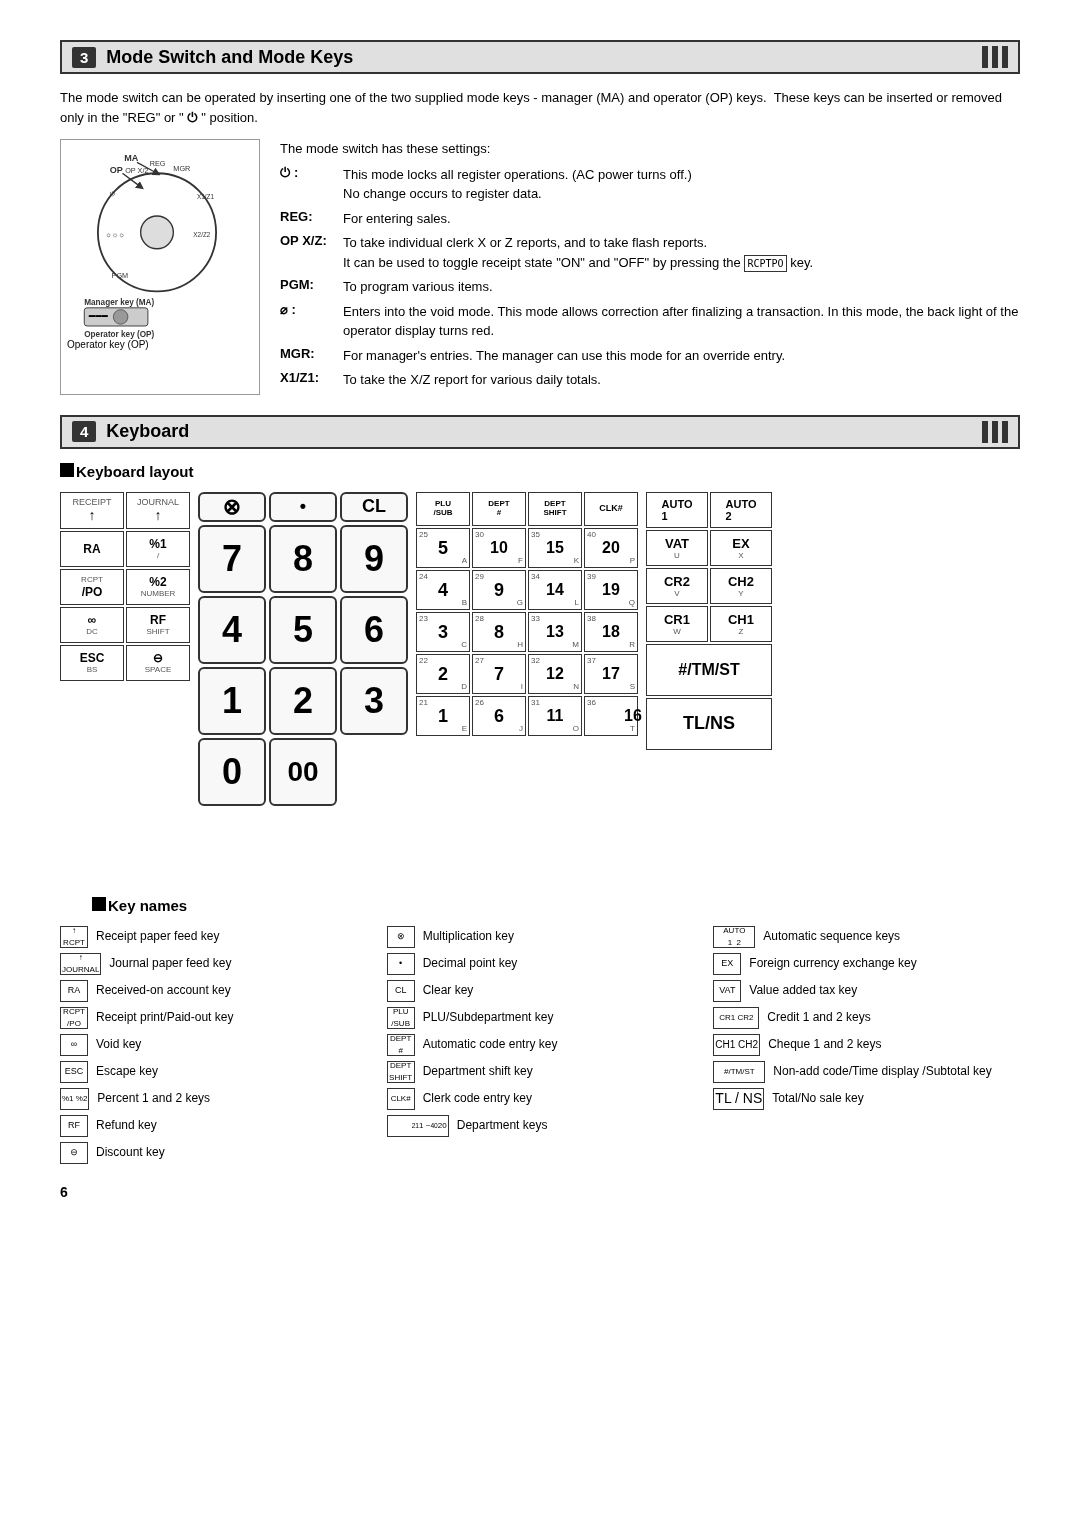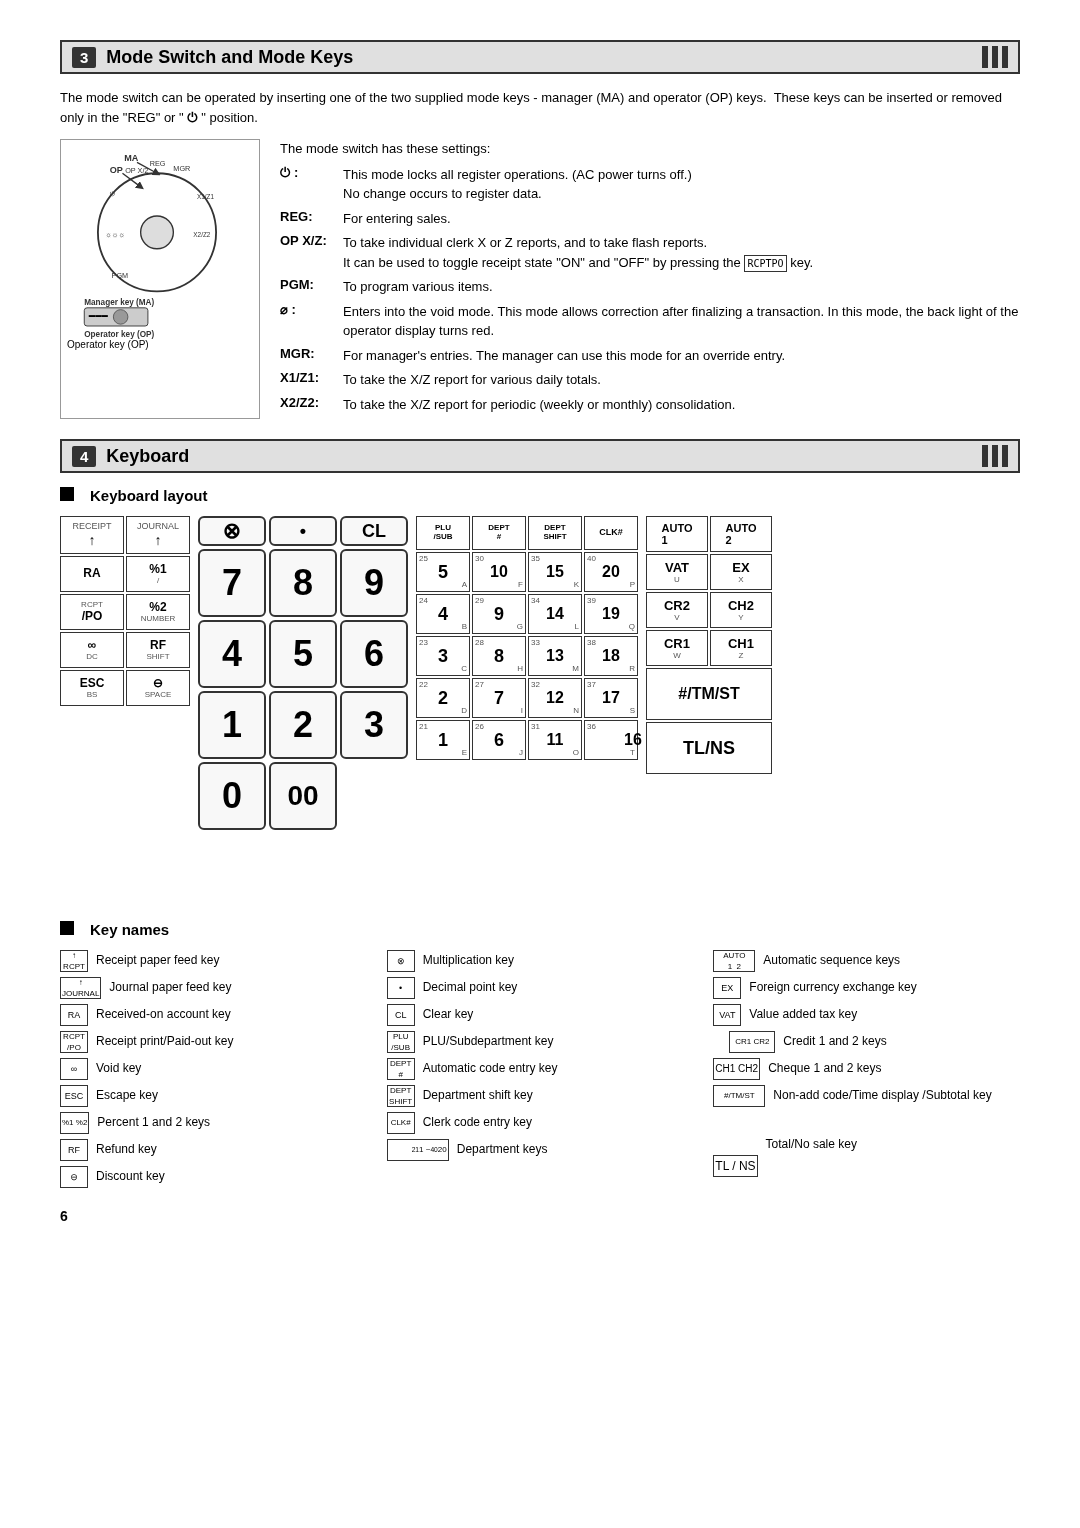"X2/Z2:" div.mode-row { html: <div> <span><b>X2/Z2:</b></span> <span>To take the X/Z report for periodic (weekly or monthly) consolidation.</span> </div> -> none }
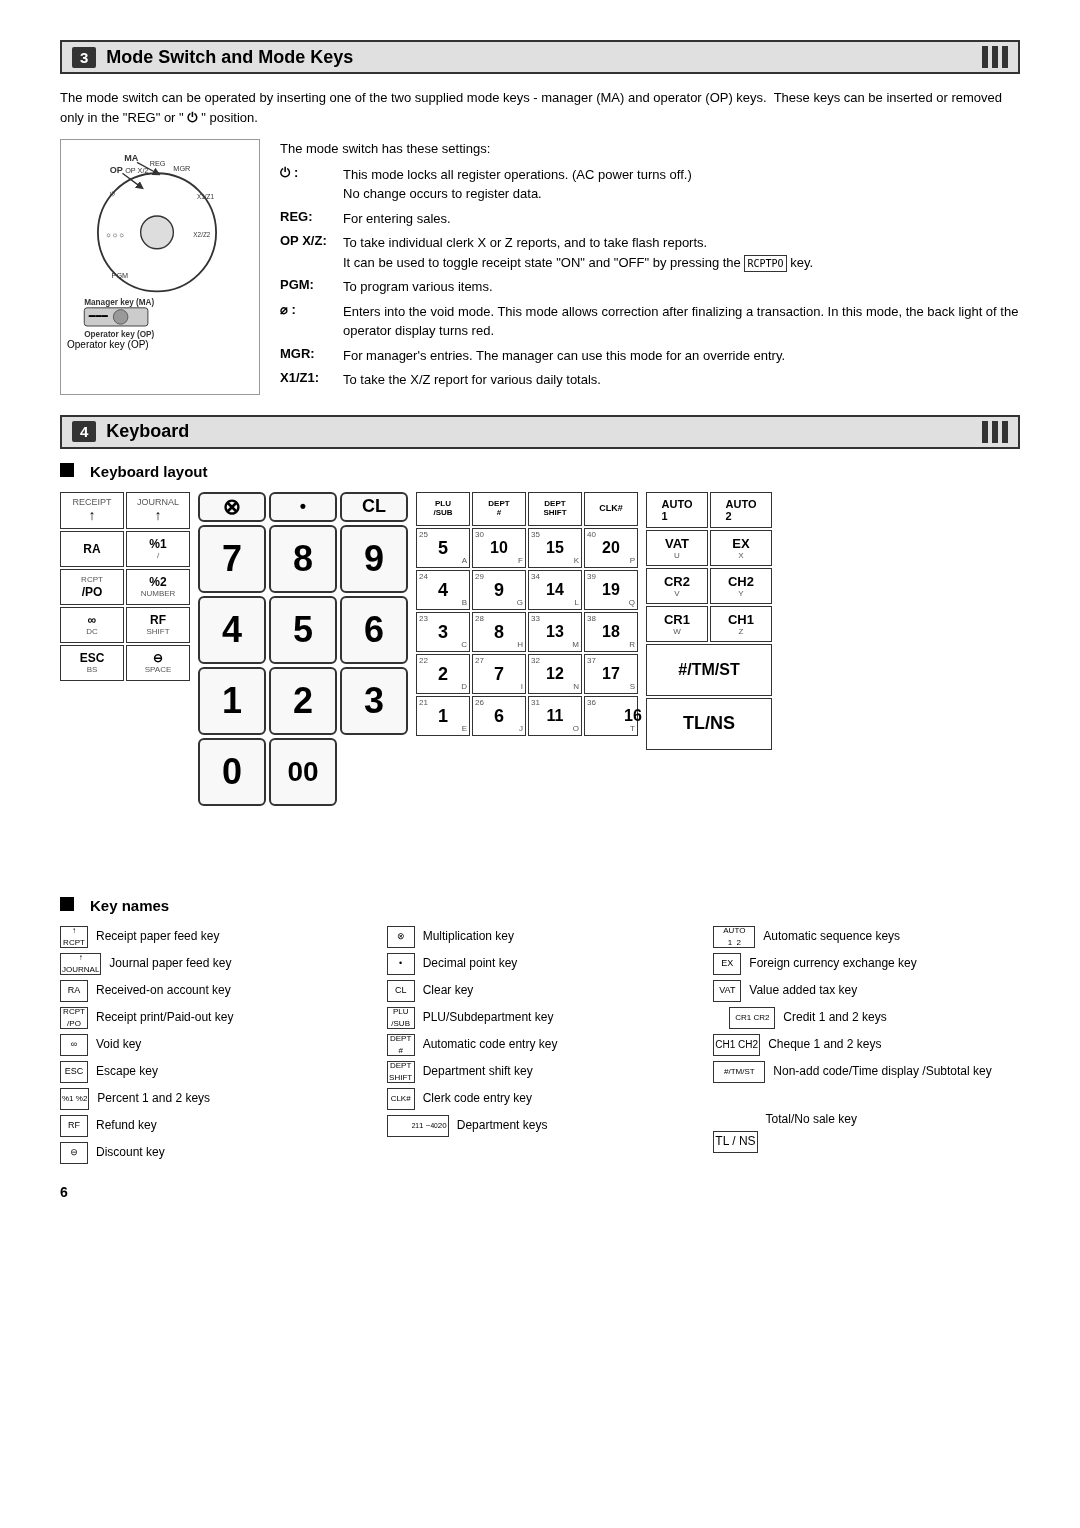"Keyboard layout" .keyboard-layout-title { gap: 16px -> 2px }
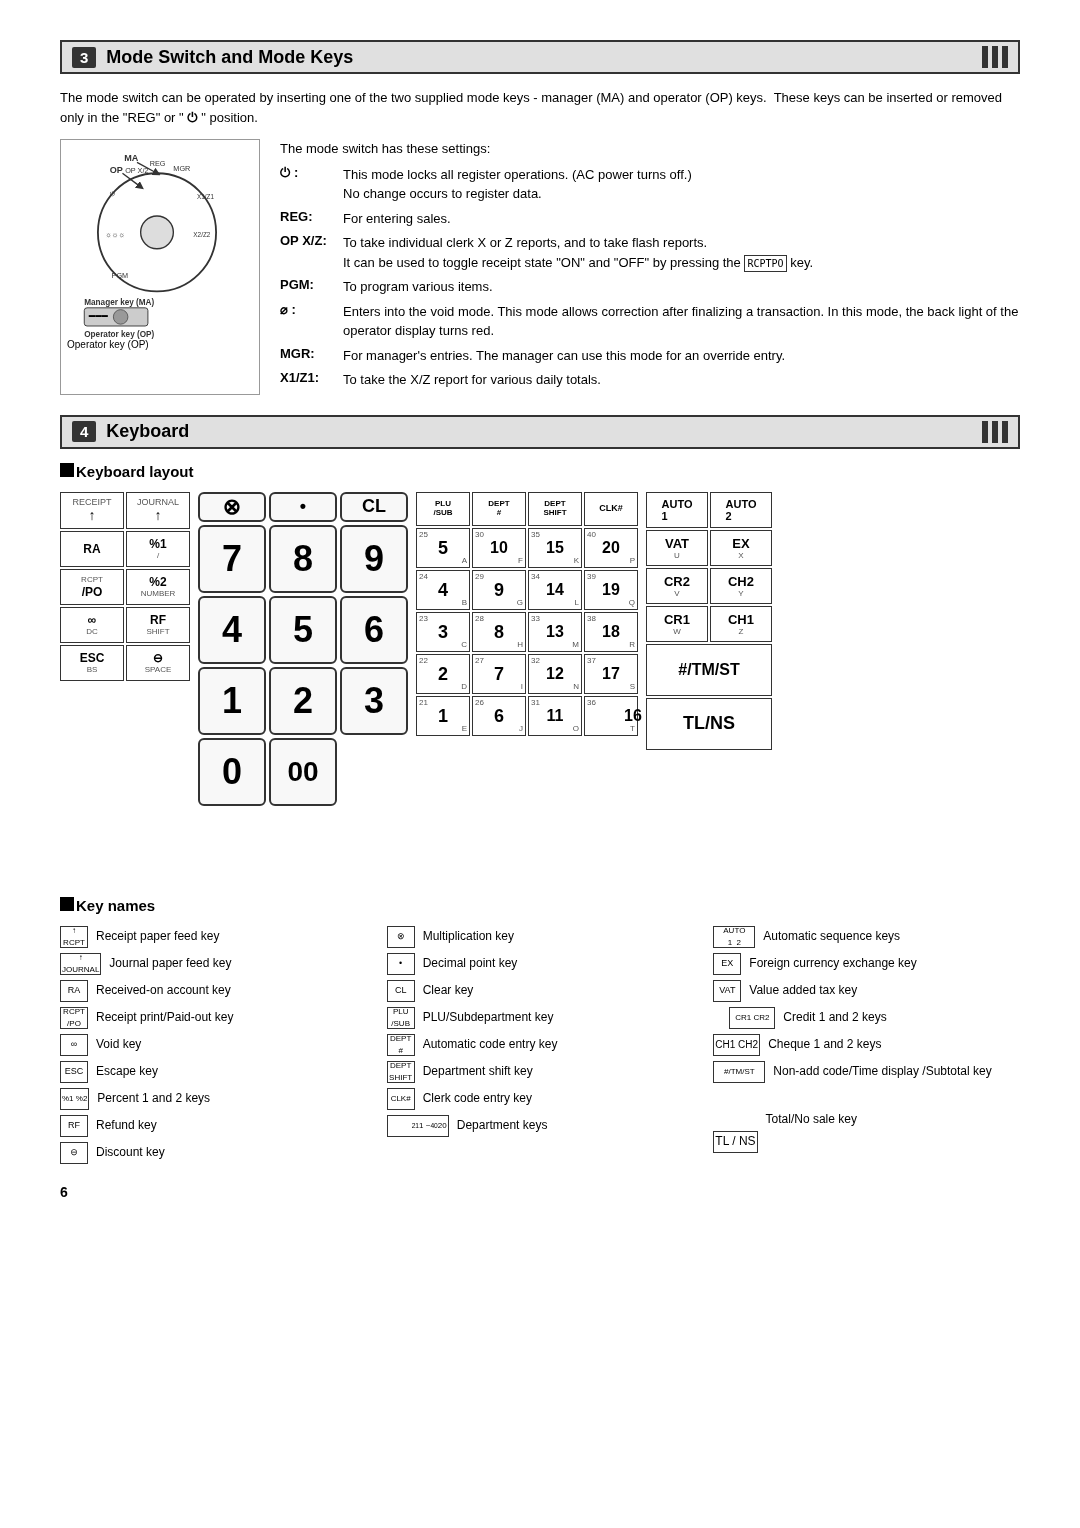"Key names" div.keyboard-layout-title { margin-left: none -> 32px }
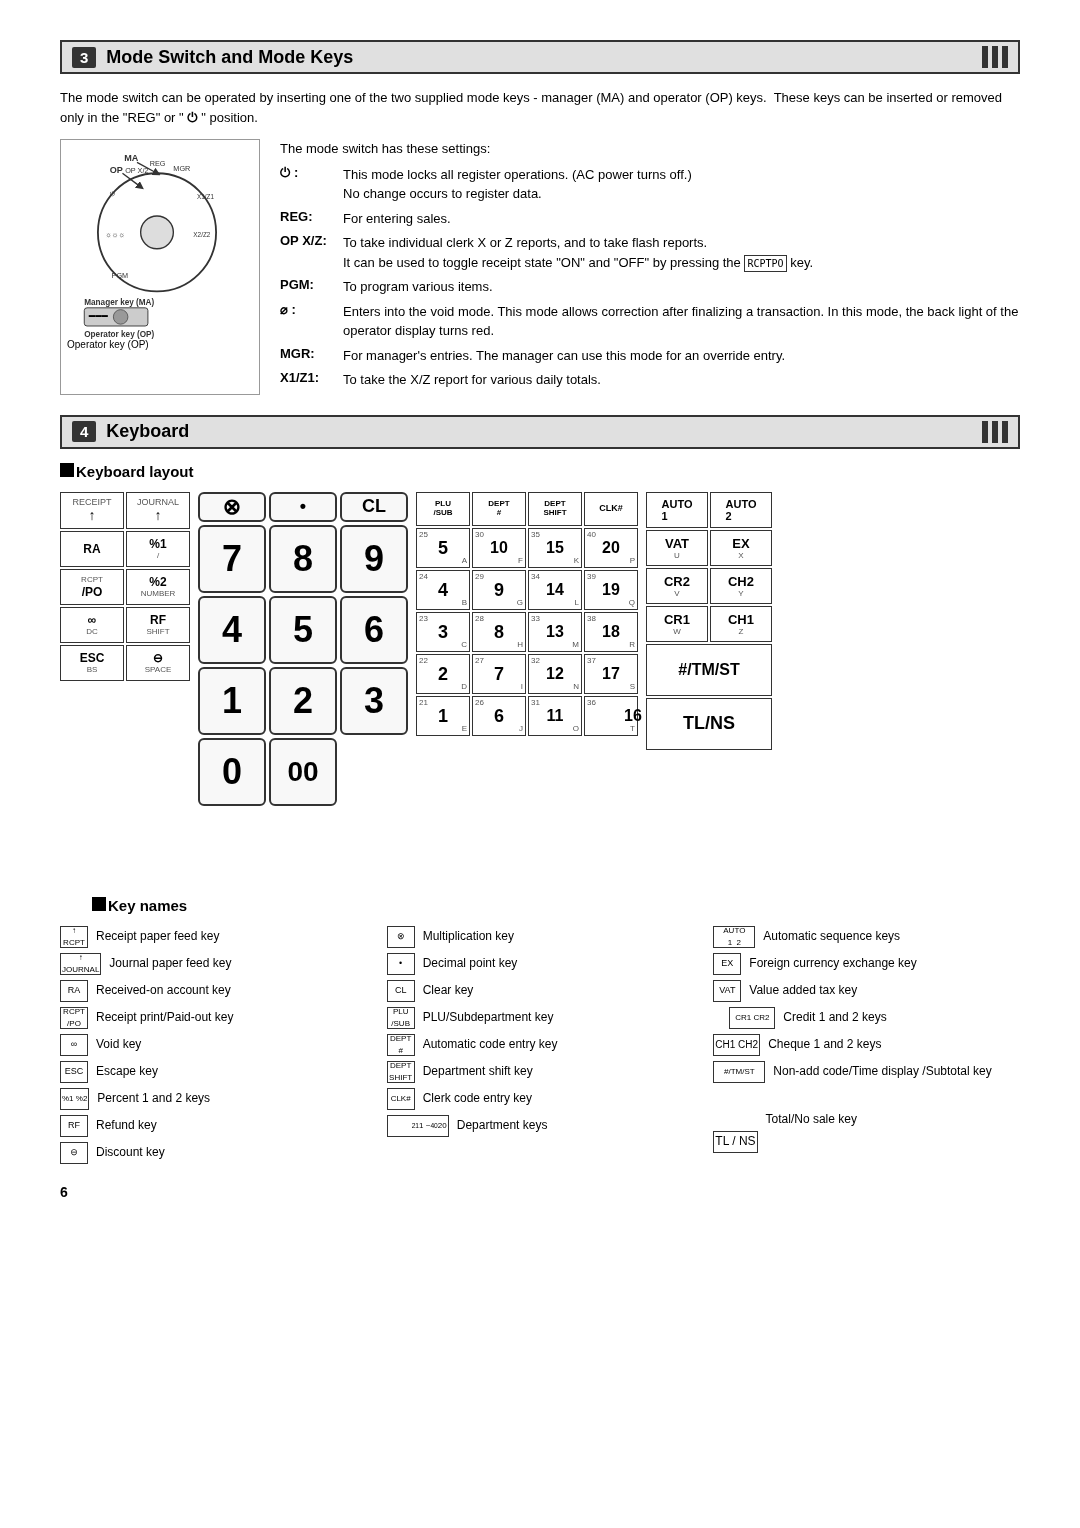"CR1 CR2" div.kn-icon { margin-left: 16px -> none }
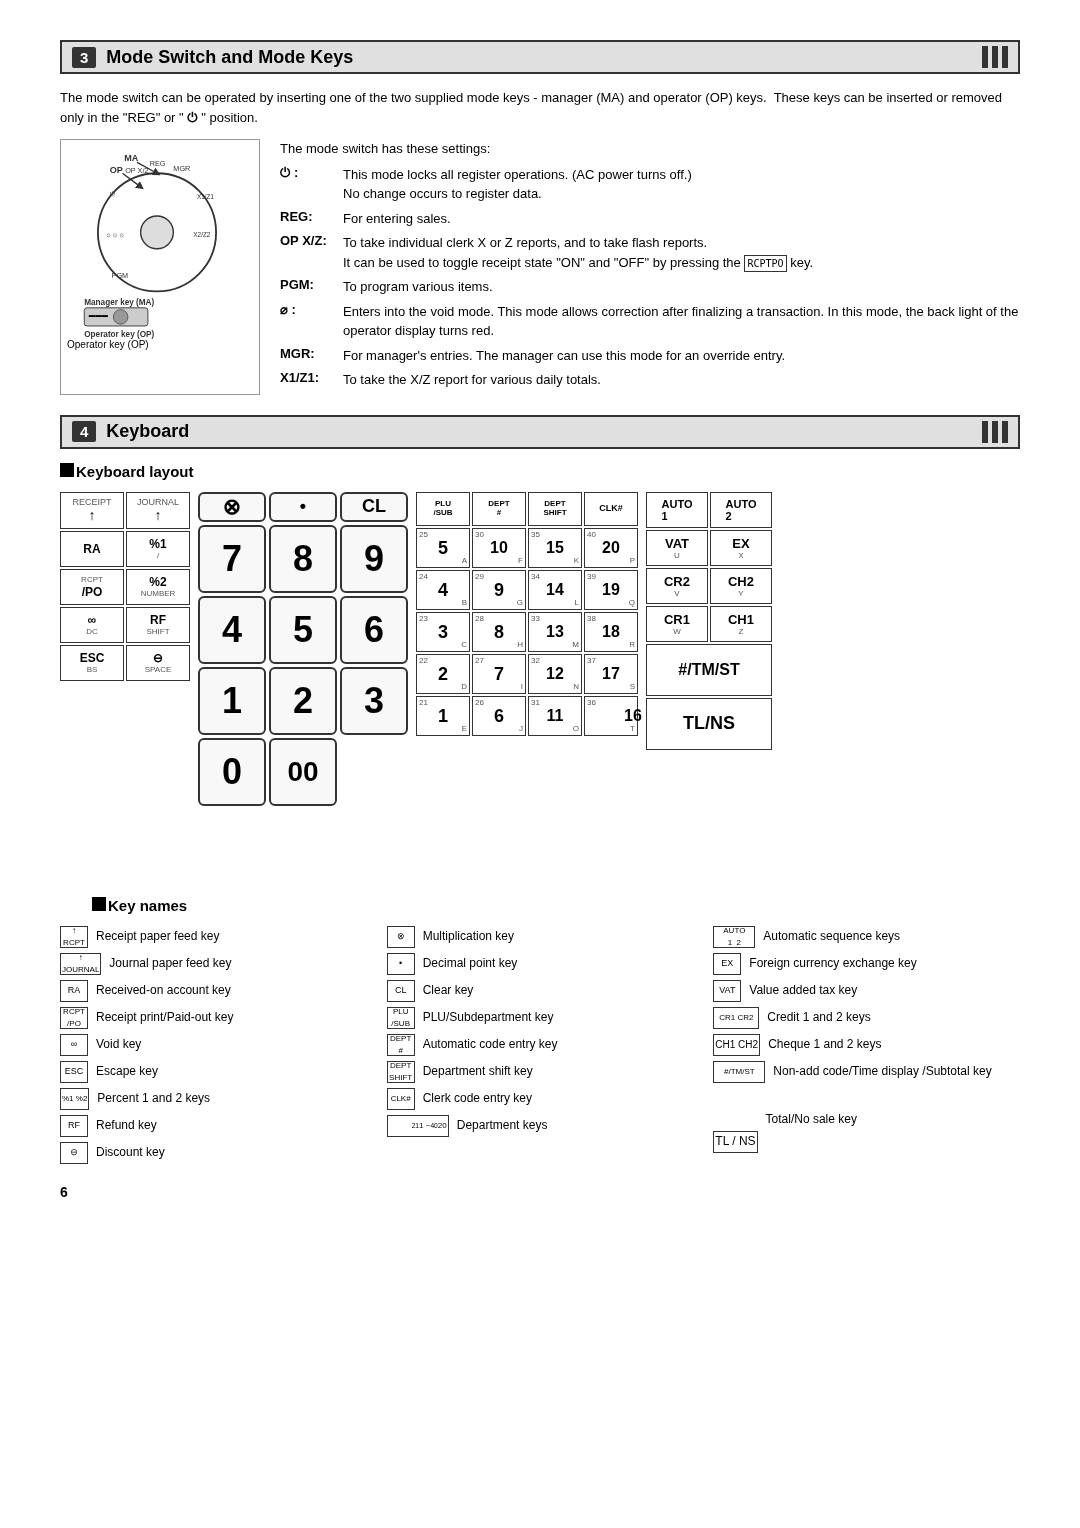"TL / NS" div.kn-icon { font-size: 12px -> 14px; margin-top: 43px -> none }
